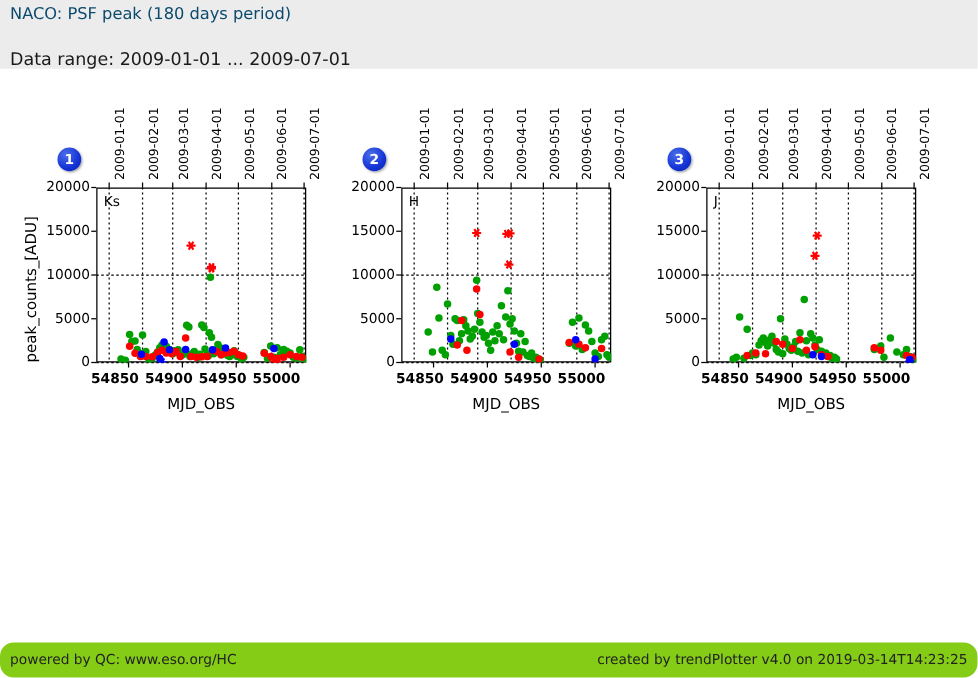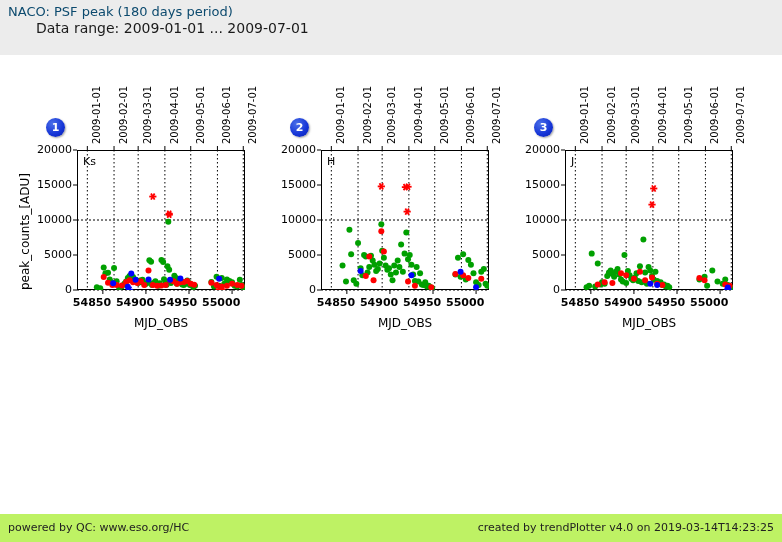"Data range: 2009-01-01 ... 2009-07-01" #subtitle { margin-left: 28px -> none; top: 20px -> 40px }
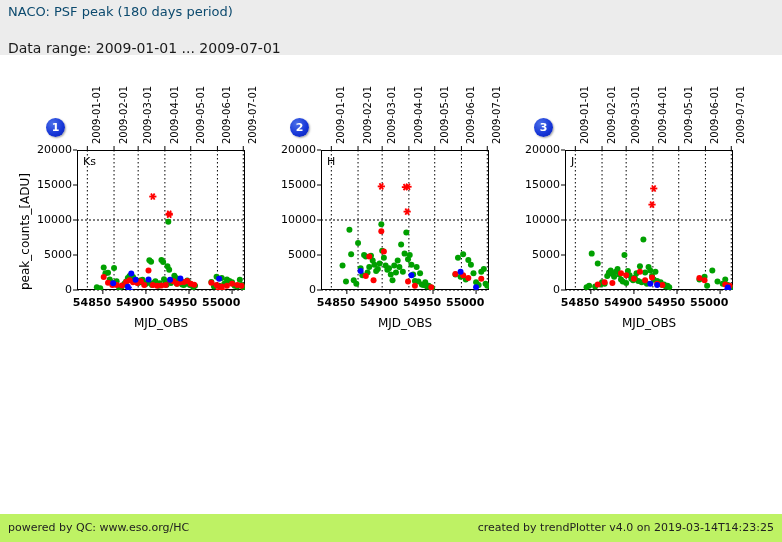"powered by QC: www.eso.org/HC" #footer { background: #bef264 -> #84cc16; border-radius: none -> 11px }
